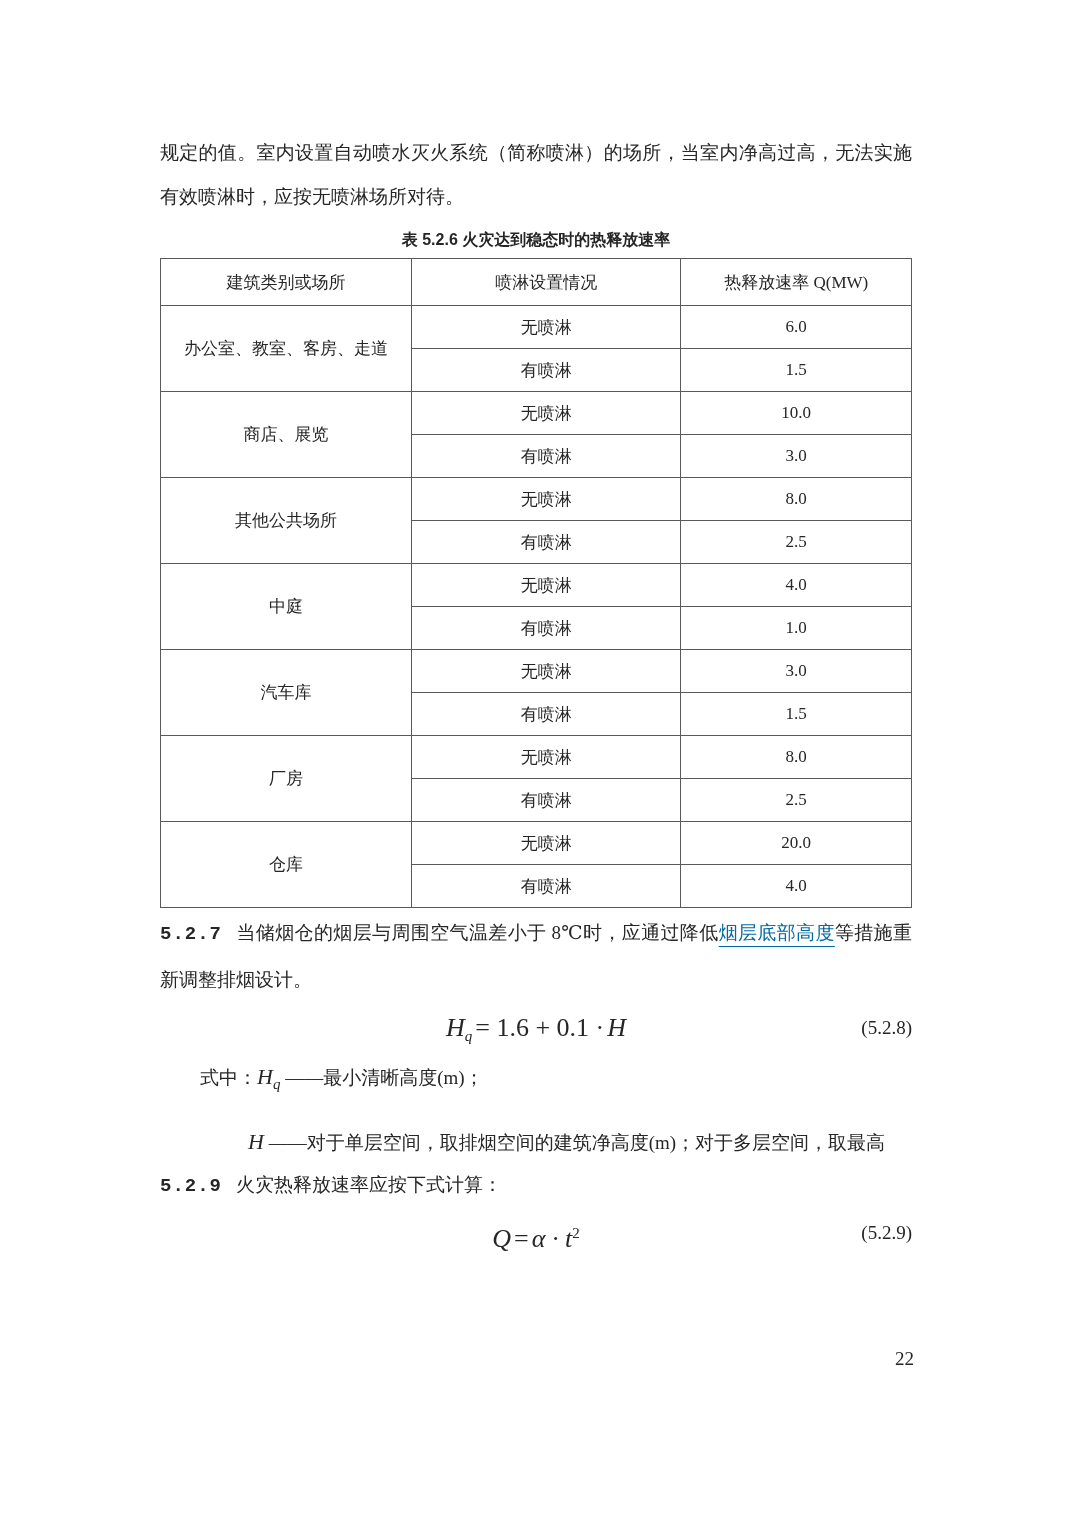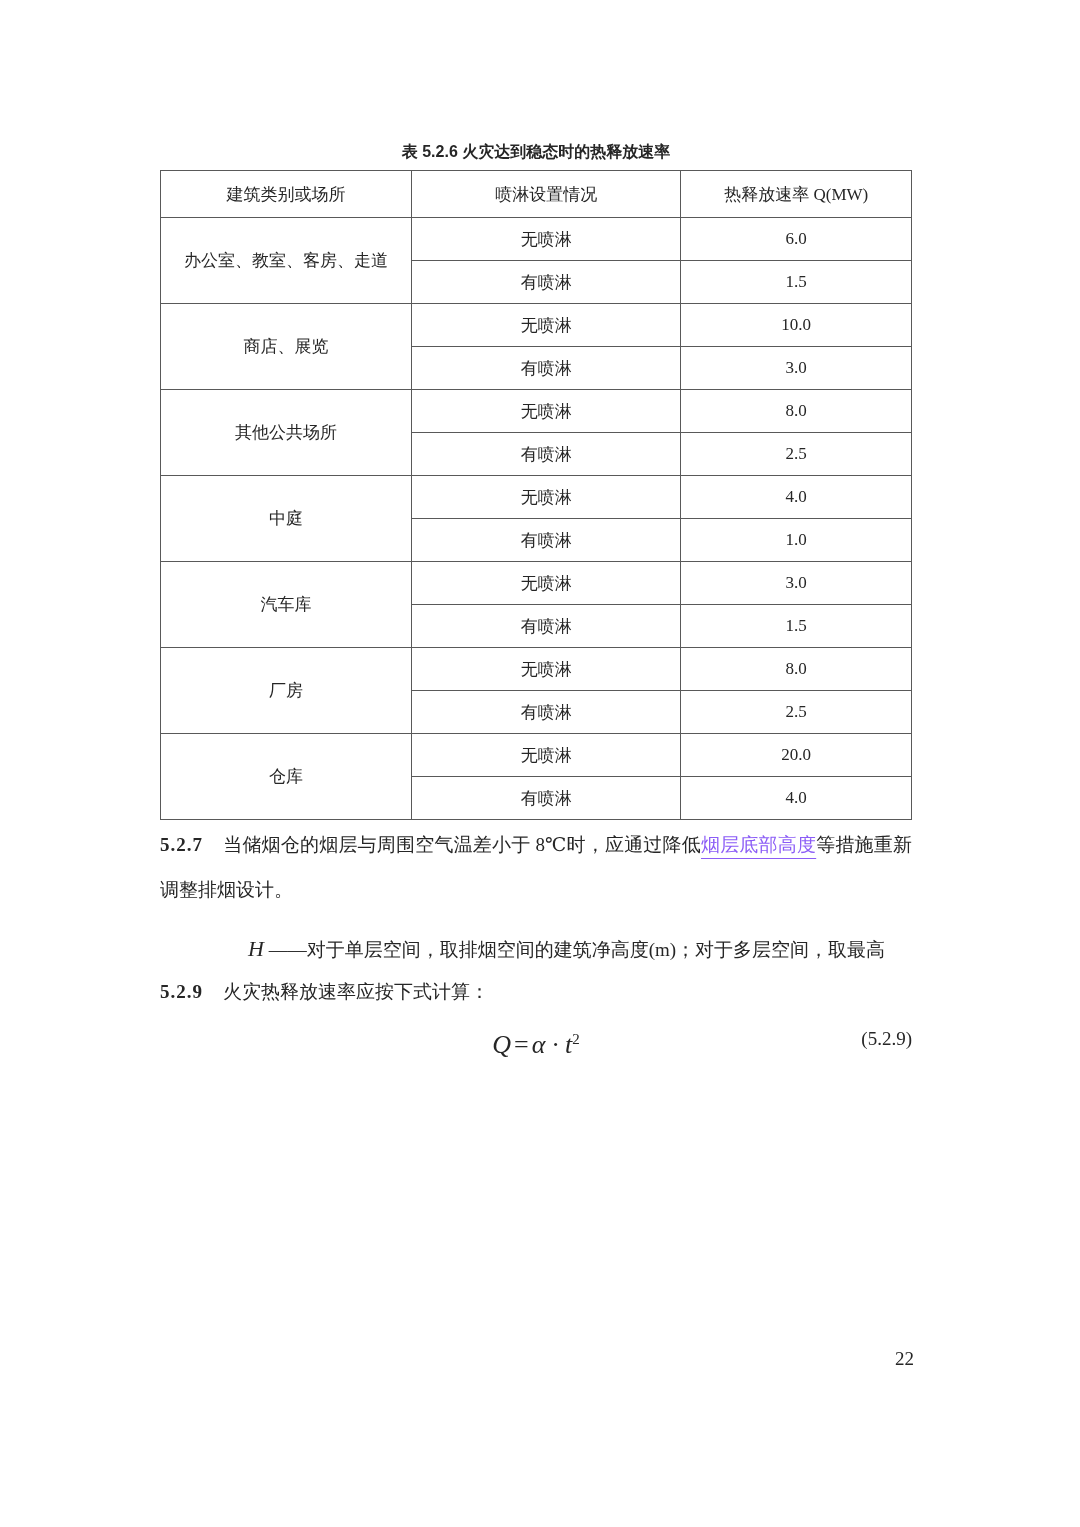"规定的值。室内设置自动喷水灭火系统（简称喷淋）的场所，当室内净高过高，无法实施有" p.body-text { html: none -> <p>规定的值。室内设置自动喷水灭火系统（简称喷淋）的场所，当室内净高过高，无法实施有效喷淋时，应按无喷淋场所对待。</p> }
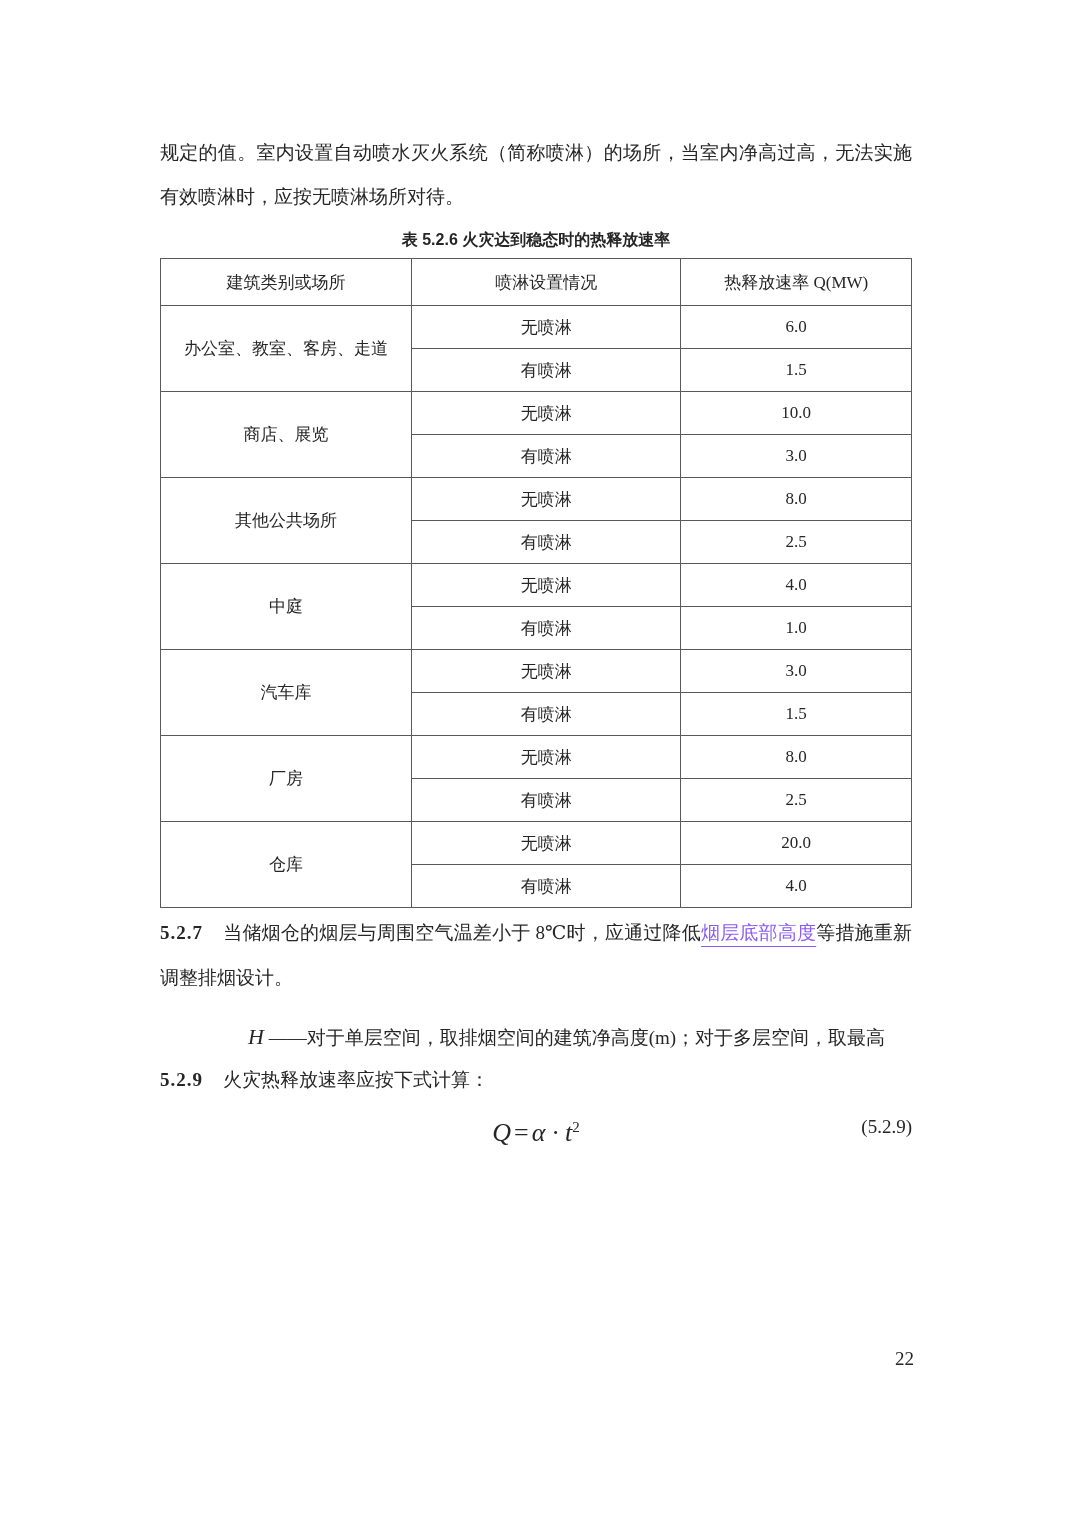"5.2.7" .sec-num { font-family: Liberation Serif, serif -> Liberation Mono, monospace; margin-right: 20px -> 14px }
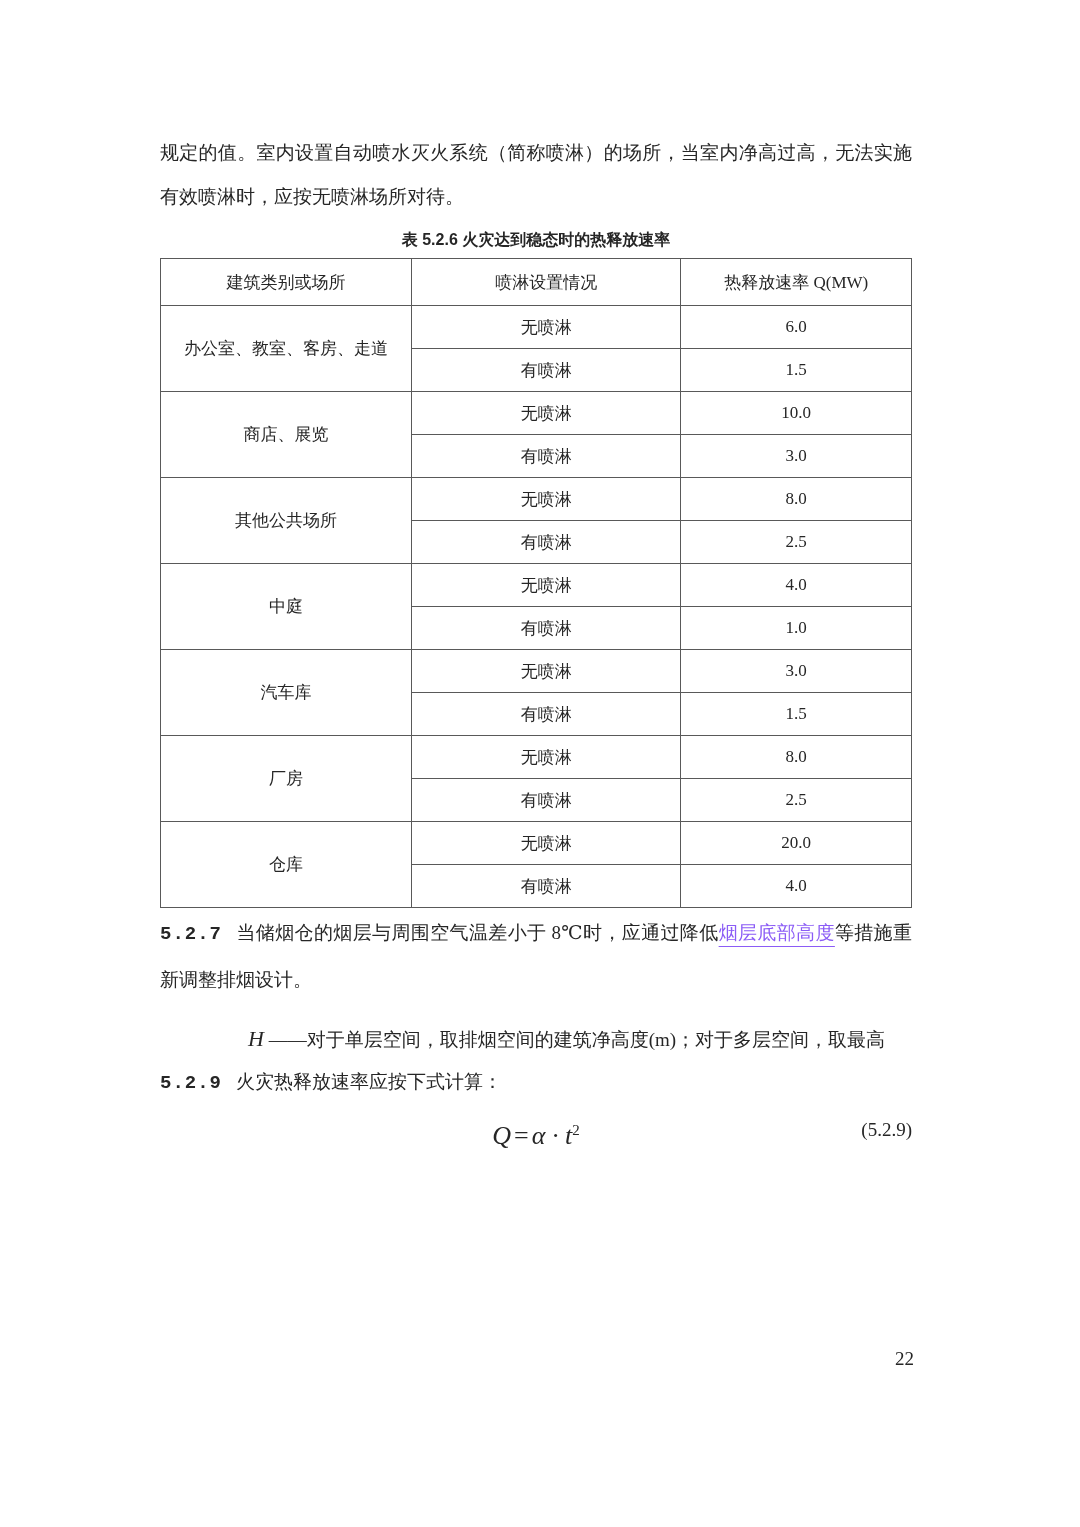"烟层底部高度" span.red-term { color: #8b5cf6 -> #0369a1 }
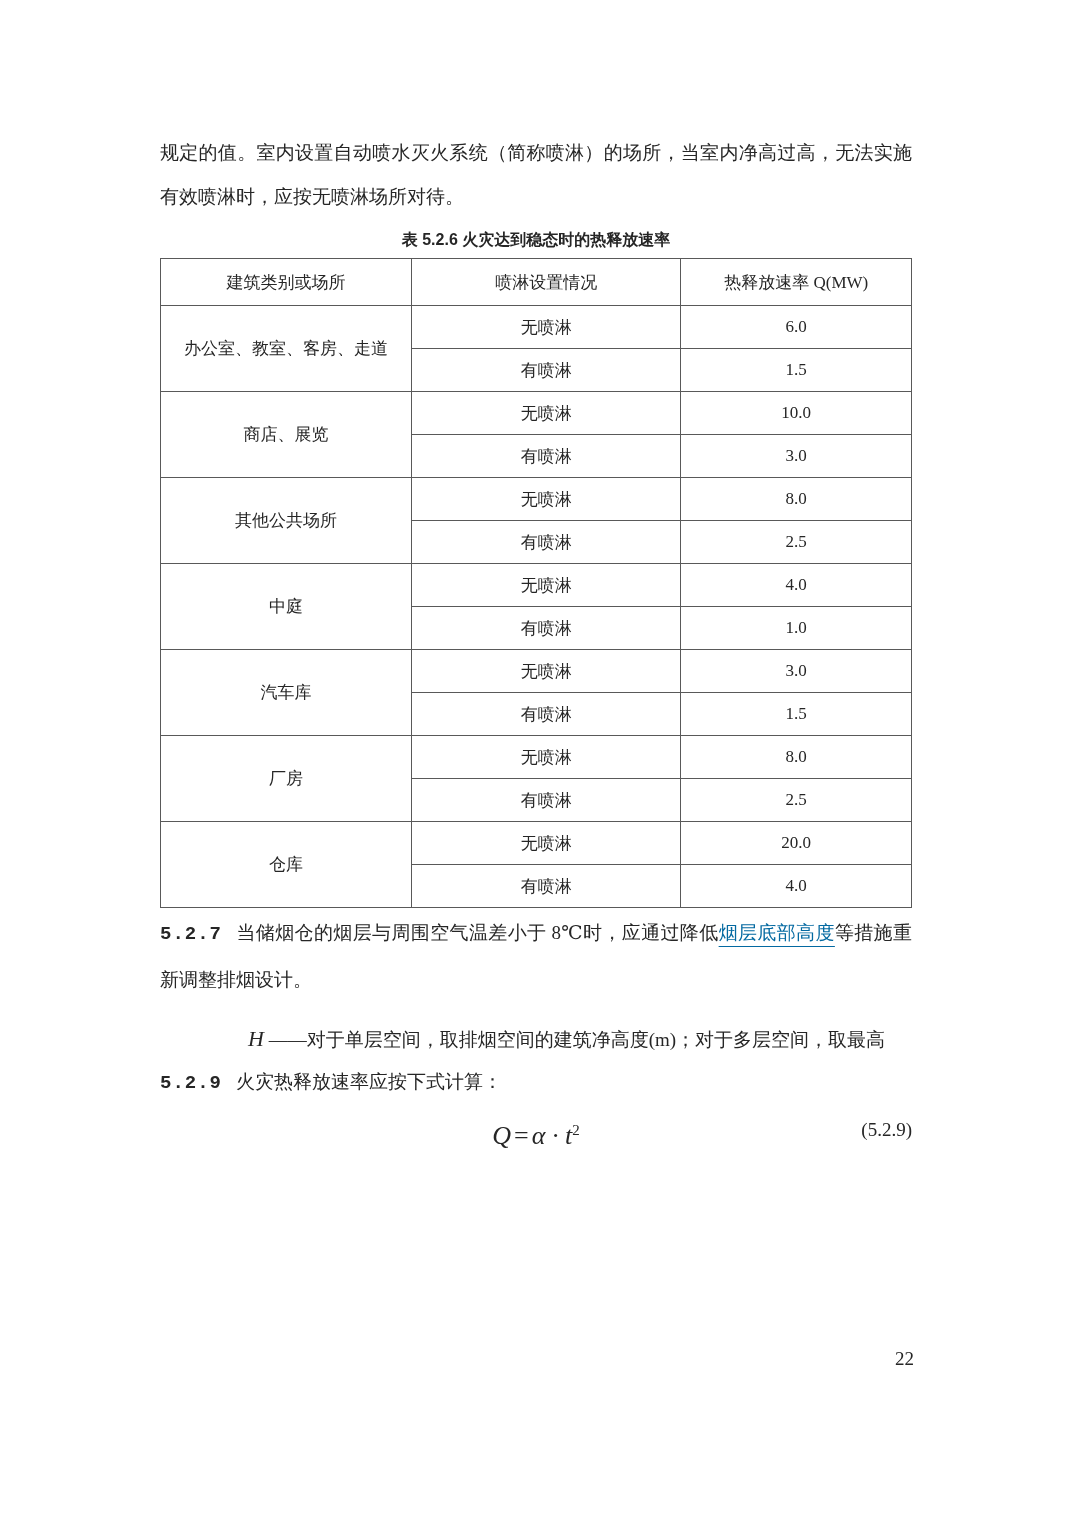"Hq= 1.6 + 0.1 ·H" div.equation { html: none -> <div> <span><span>H</span><sub>q</sub><span>= 1.6 + 0.1 ·</span><span>H</span></span> <span>(5.2.8)</span> </div> }
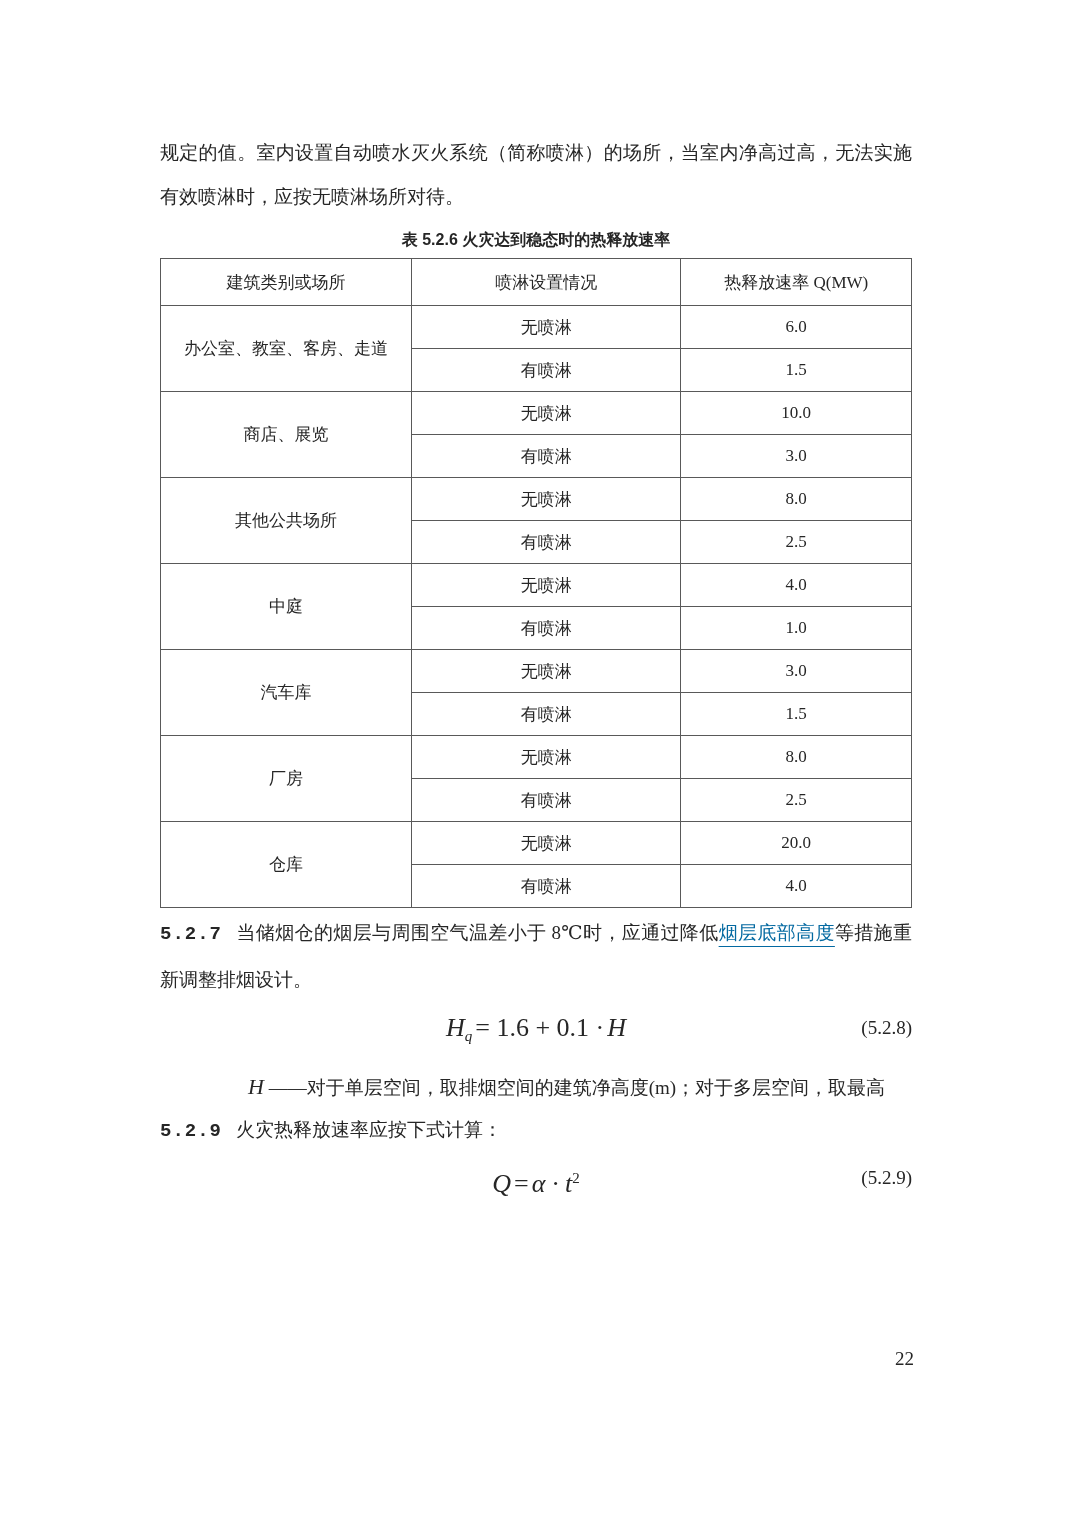"式中：Hq ——最小清晰高度(m)；" p.where-line { html: none -> <p> <span>式中：</span><span>H</span><sub>q</sub><span> ——最小清晰高度(m)；</span> </p> }
